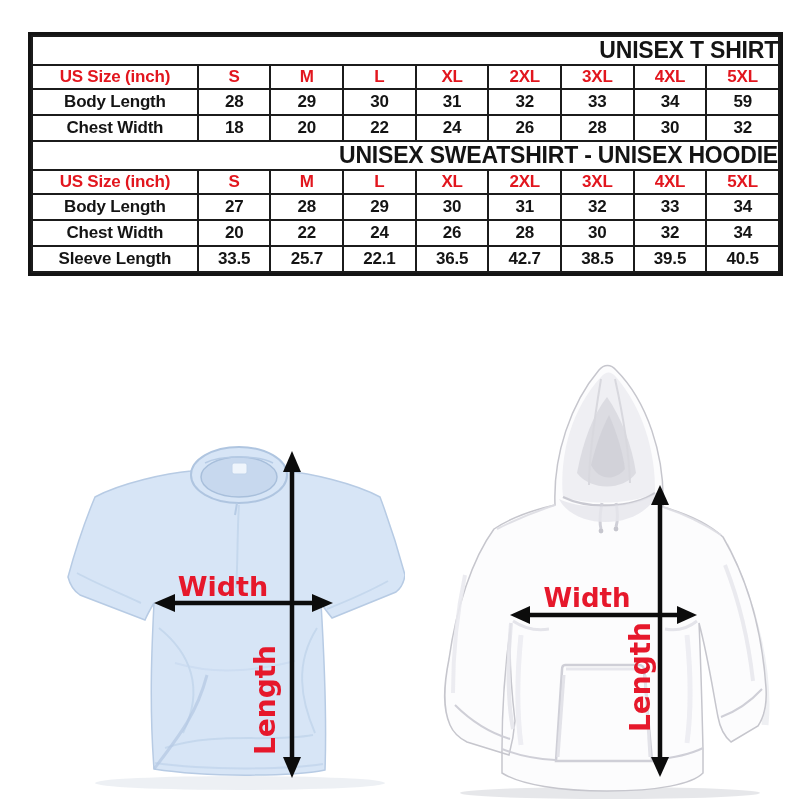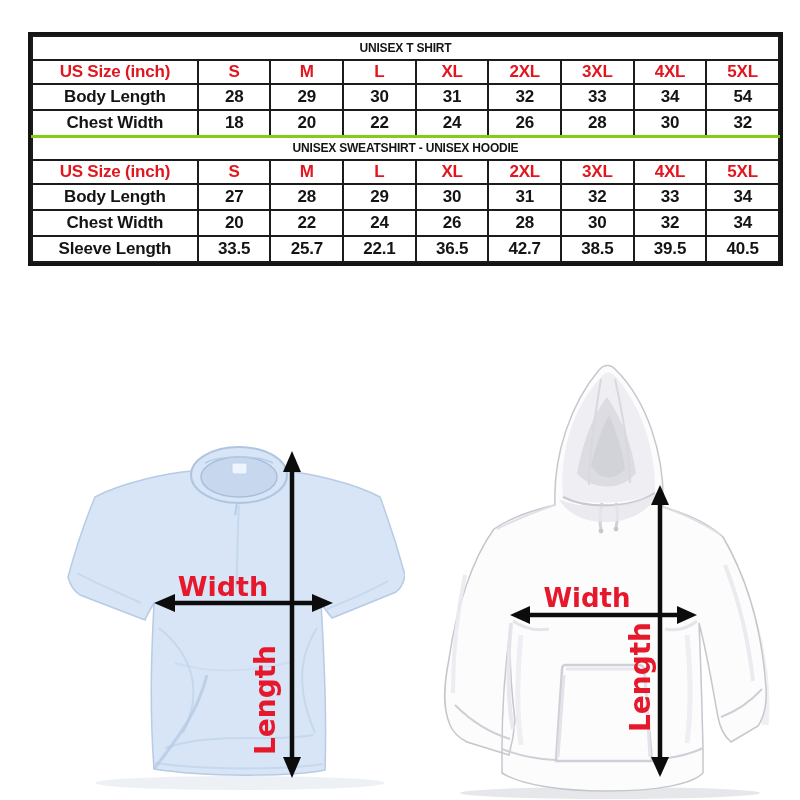"UNISEX T SHIRT" tr.title-row td { font-size: 12px -> 23px; text-align: none -> right }
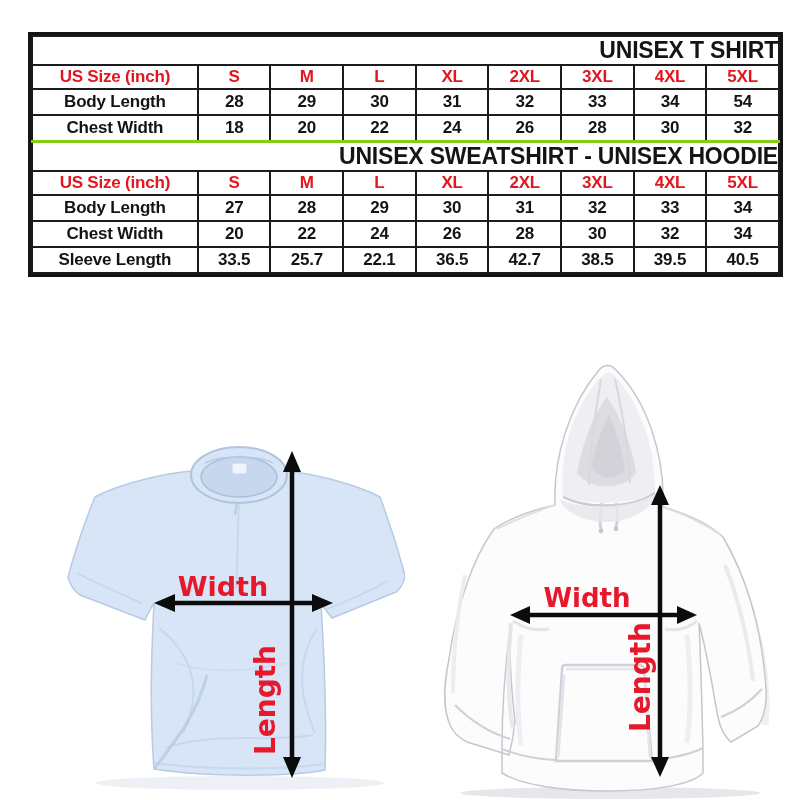"54" td { text: 54 -> 59 }
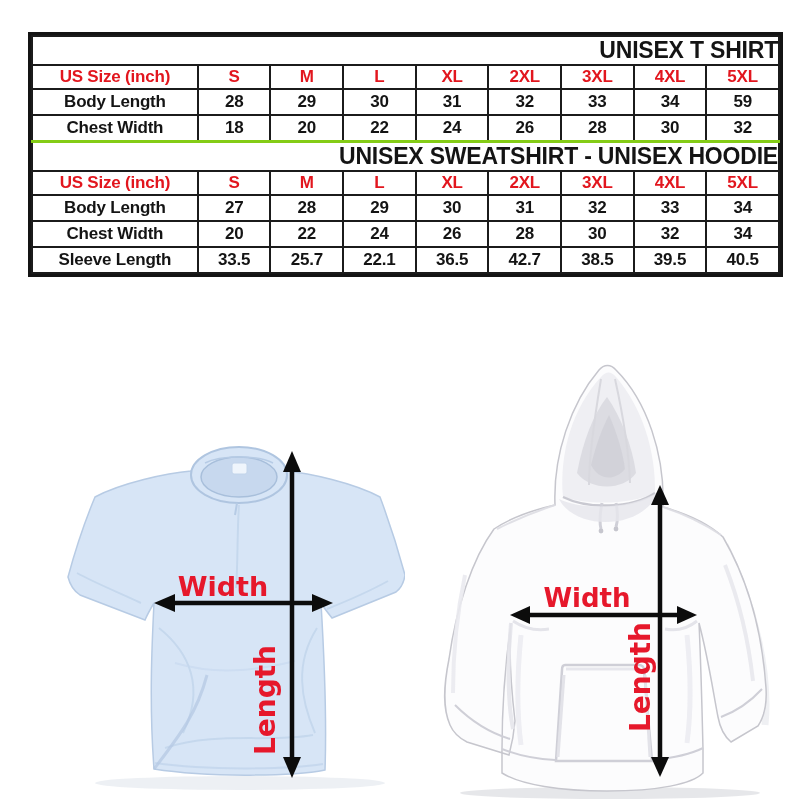"UNISEX SWEATSHIRT - UNISEX HOODIE" tr.section-sep td { border-top: 3px solid #84cc16 -> 1px solid #84cc16 }
